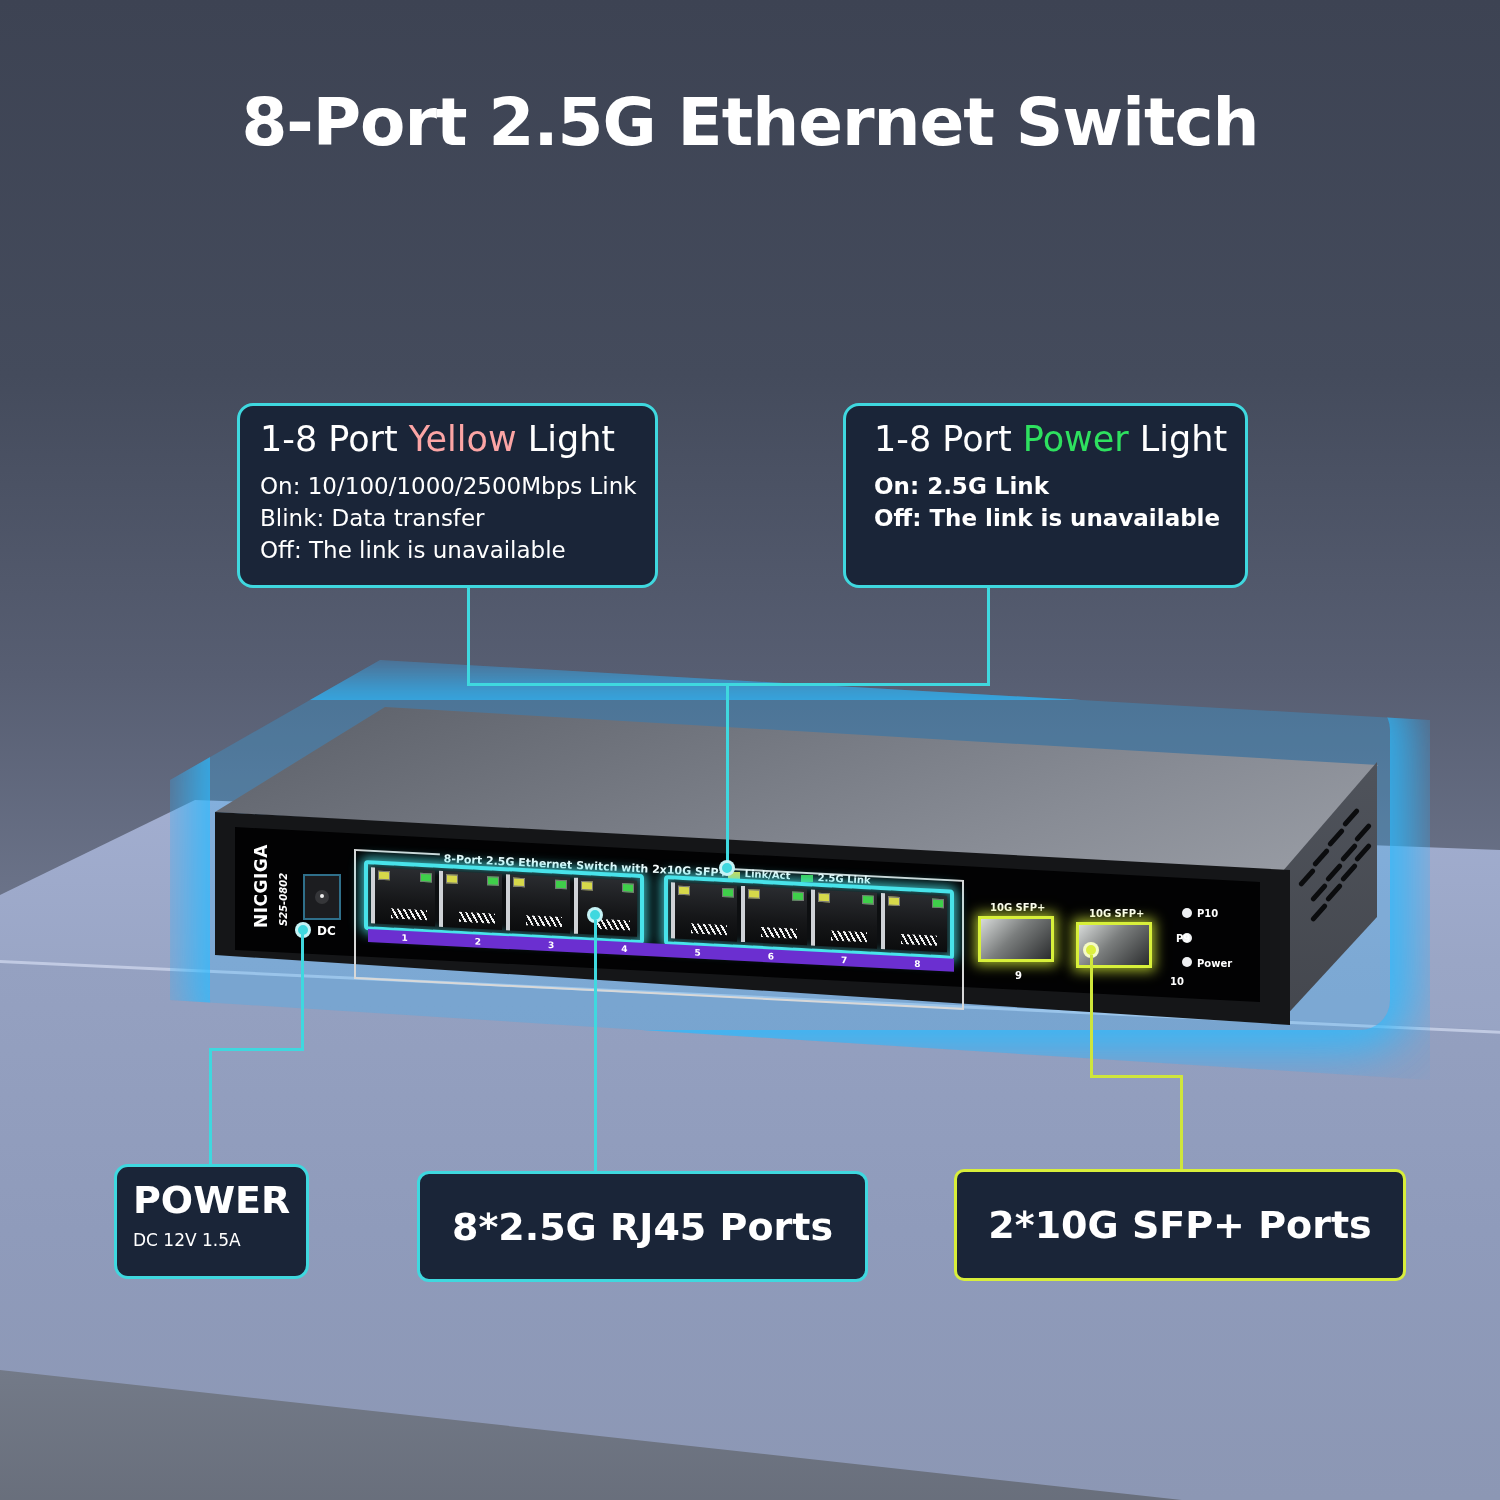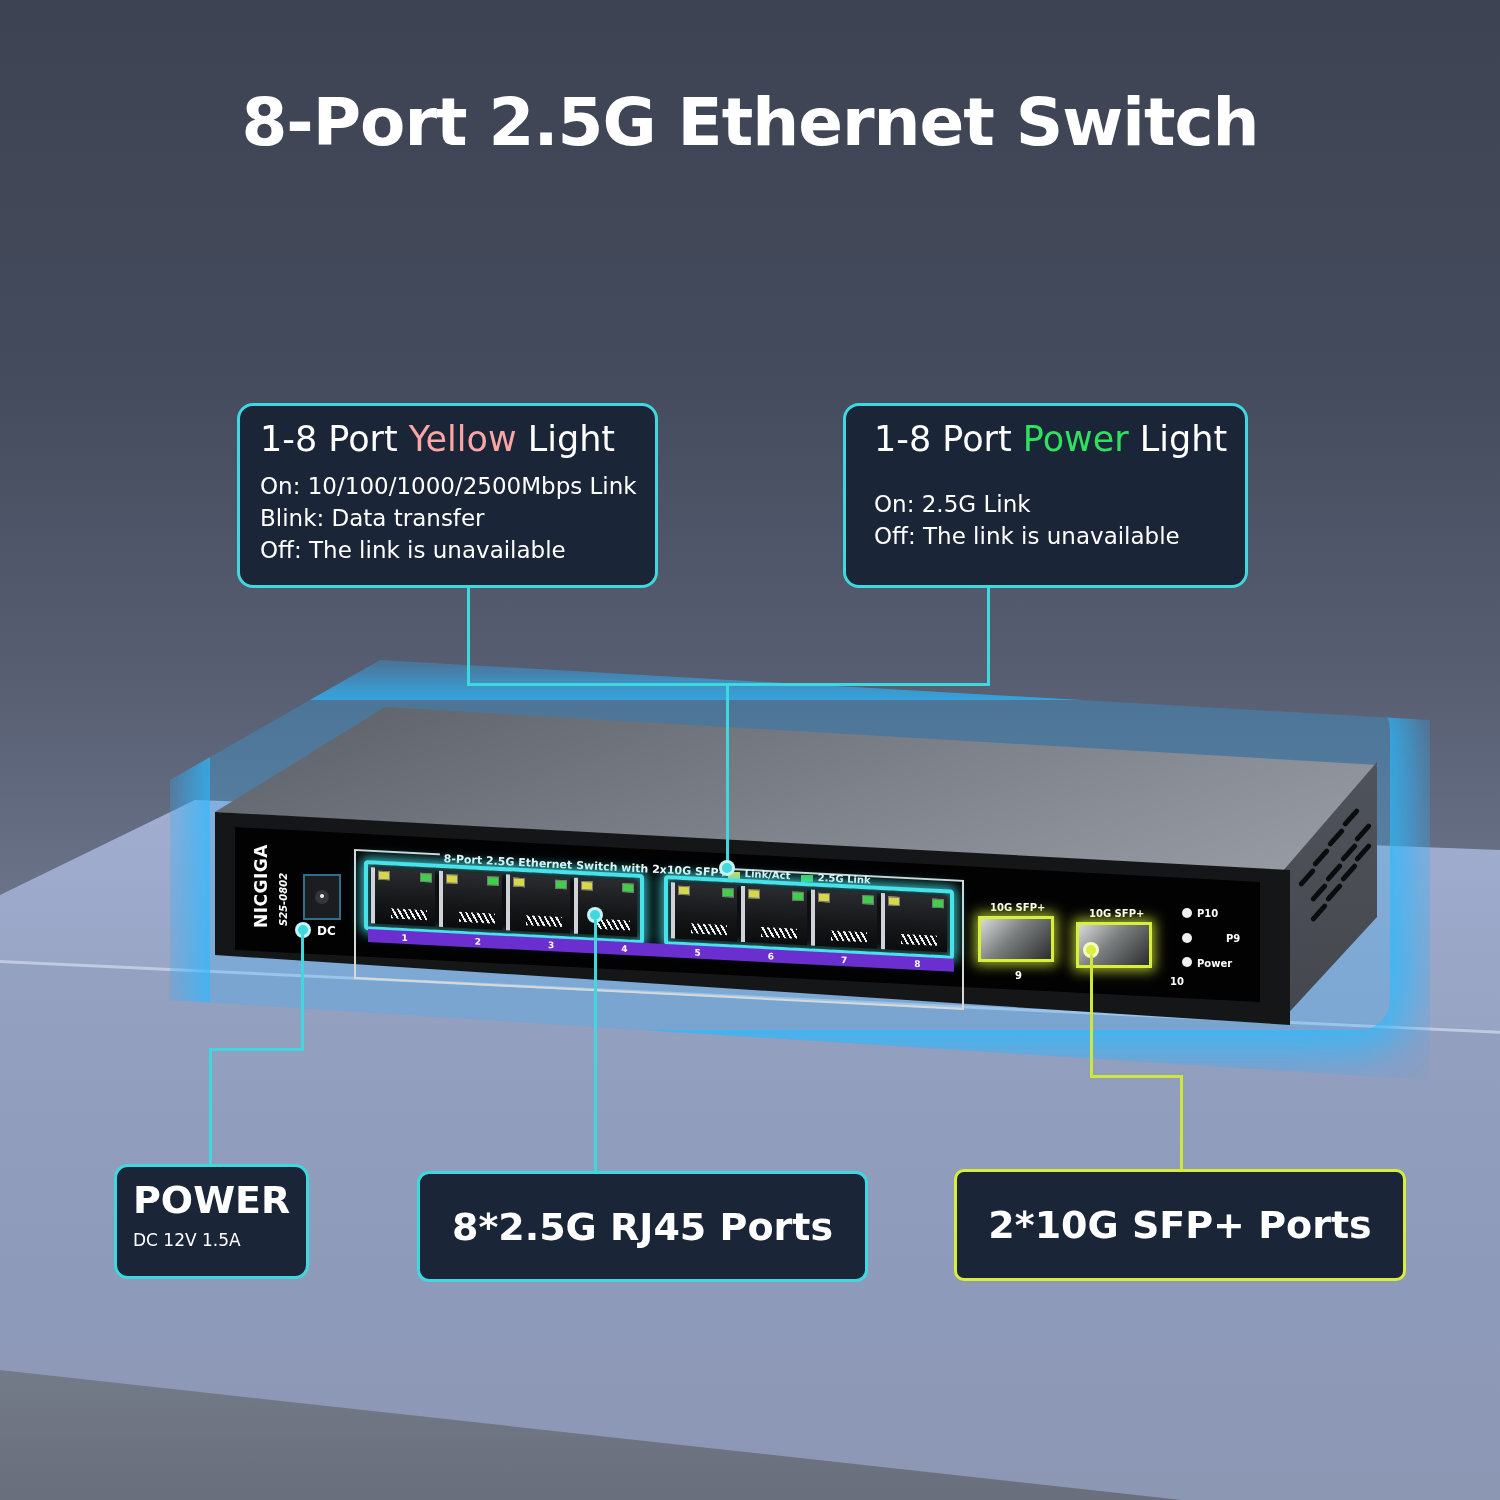"On: 2.5G Link" div.body { font-weight: none -> bold; margin-top: 28px -> 10px }
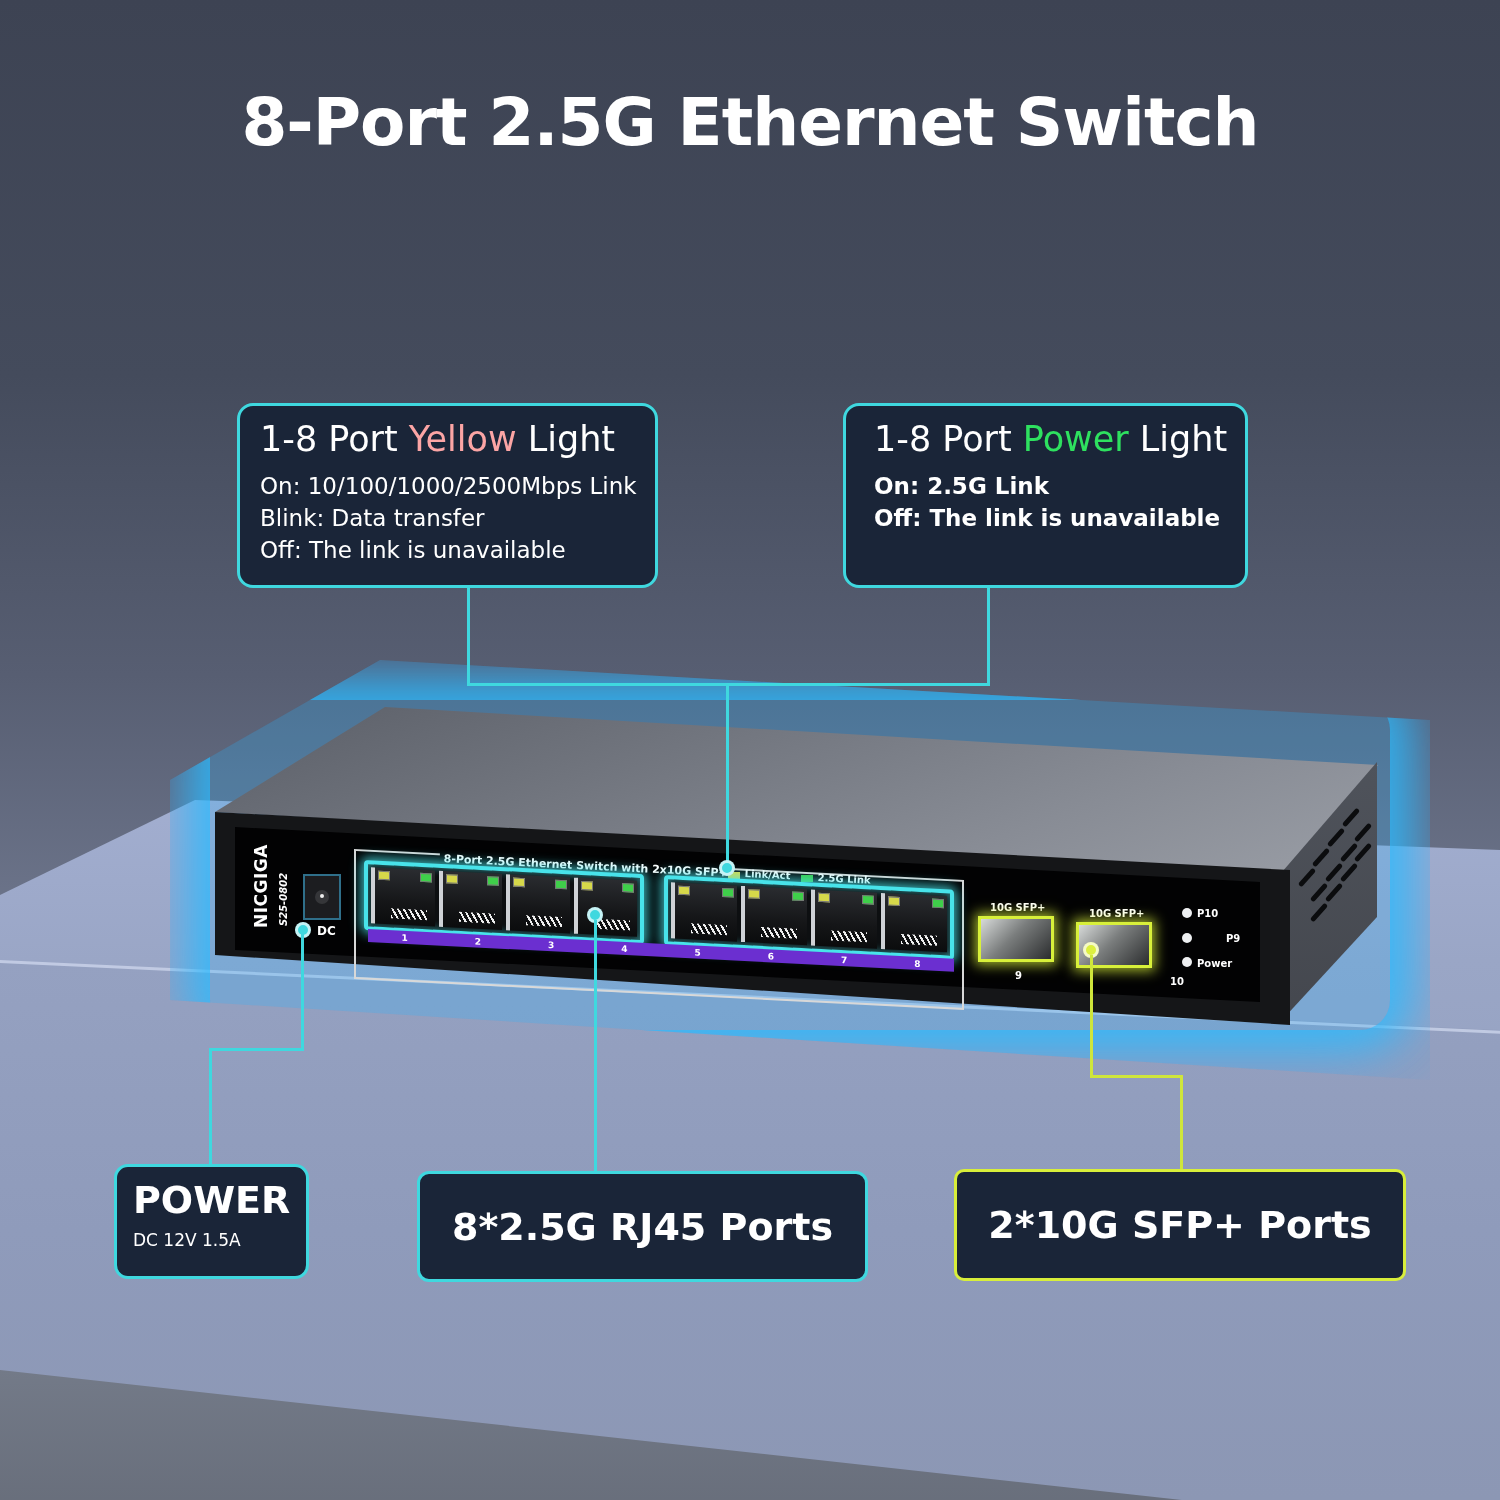"P9" div.status-lbl { left: 1226px -> 1176px }
